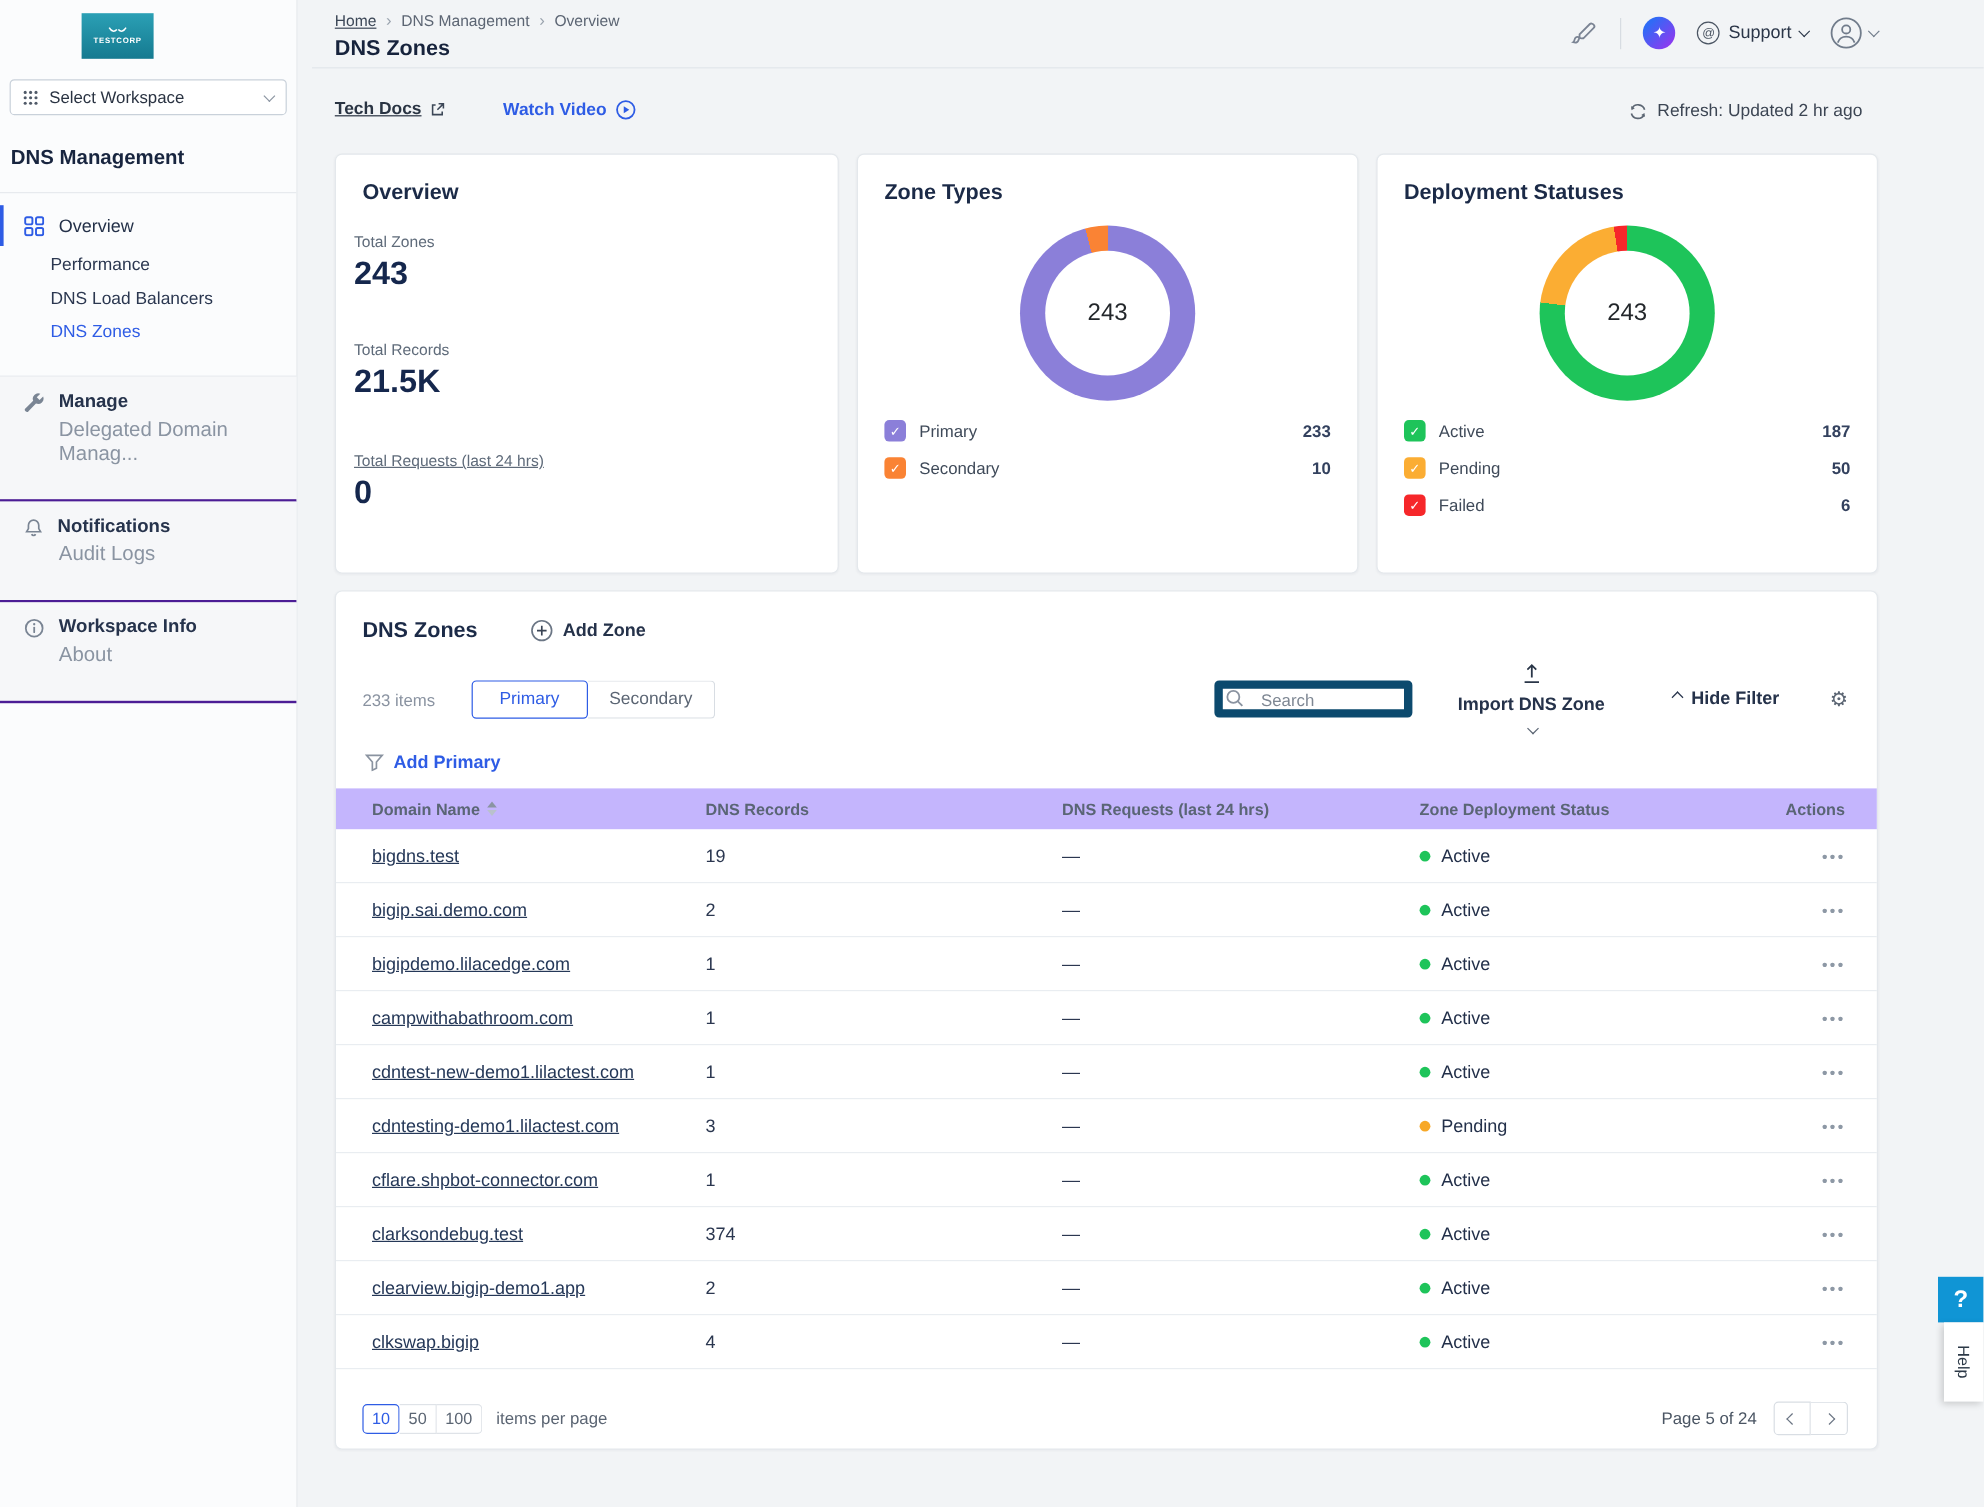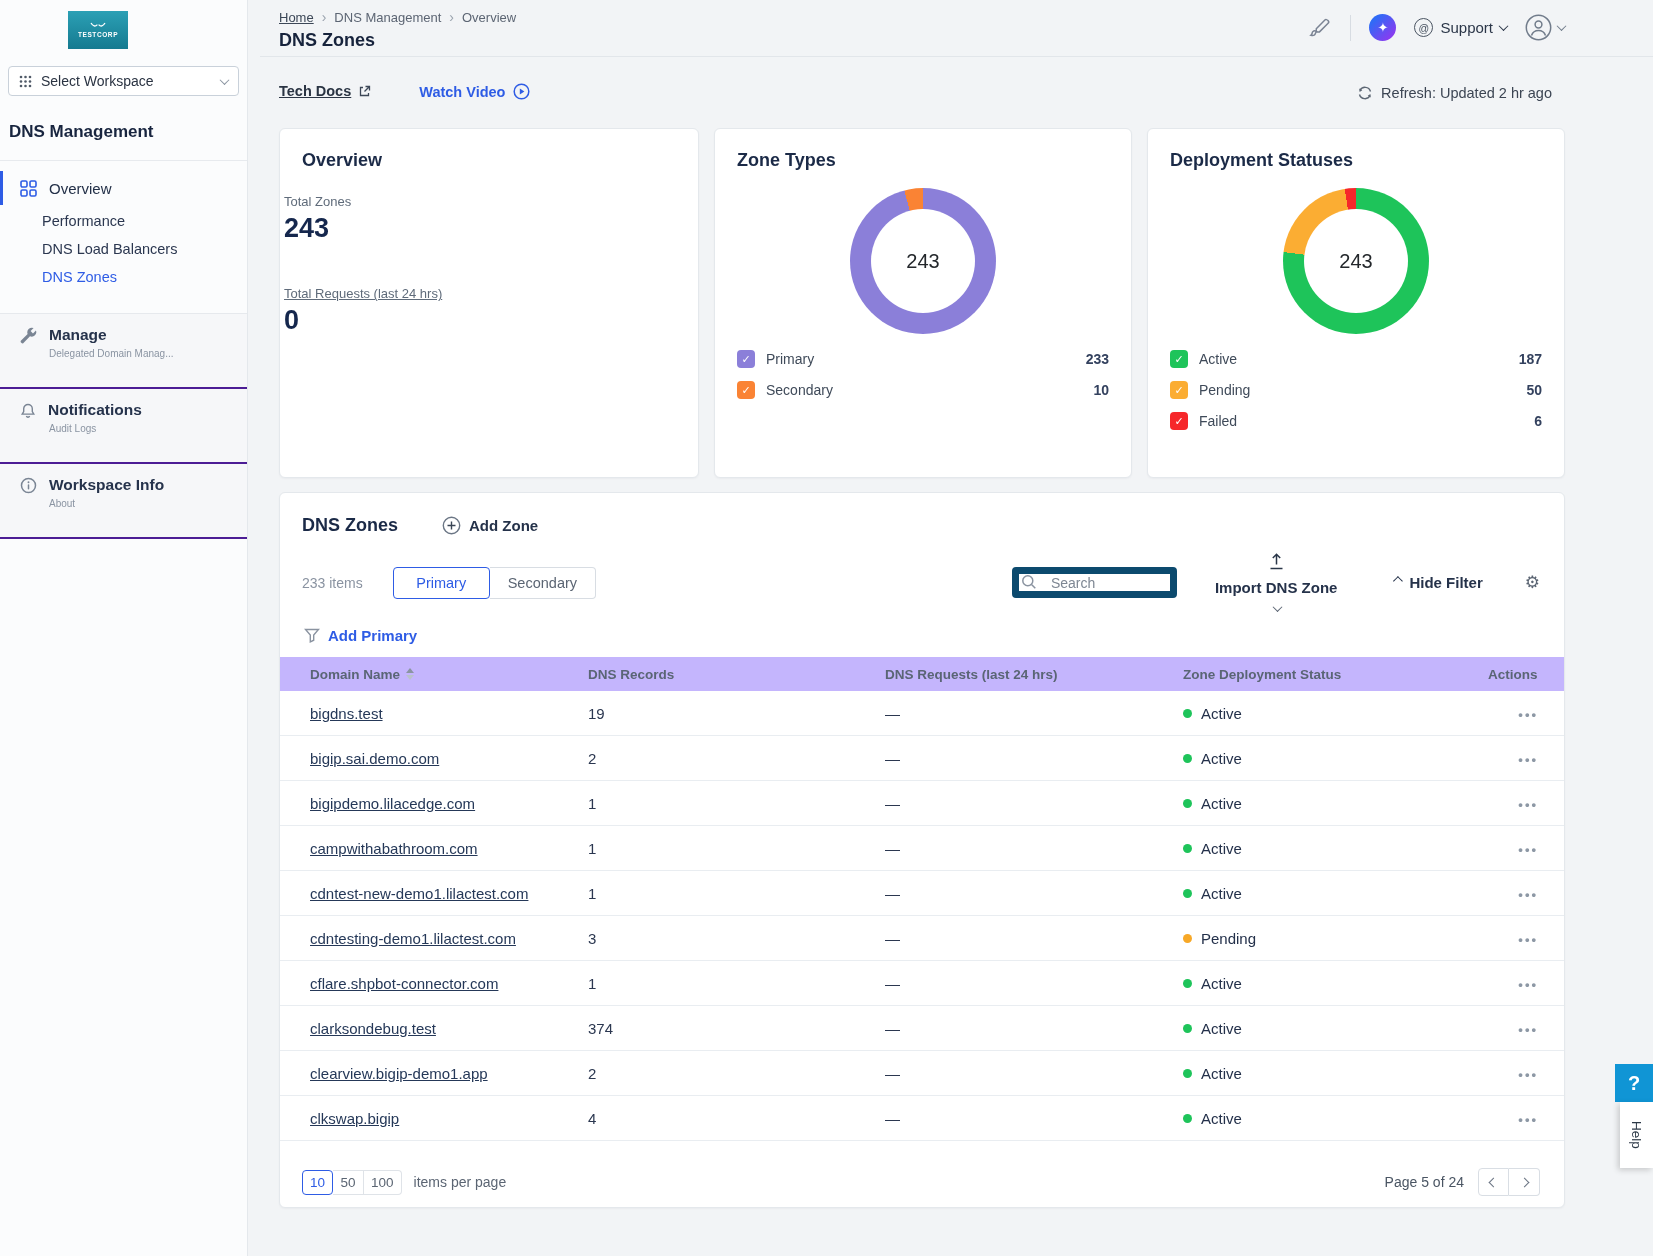"Total Zones" .stat { margin-left: none -> 11px }
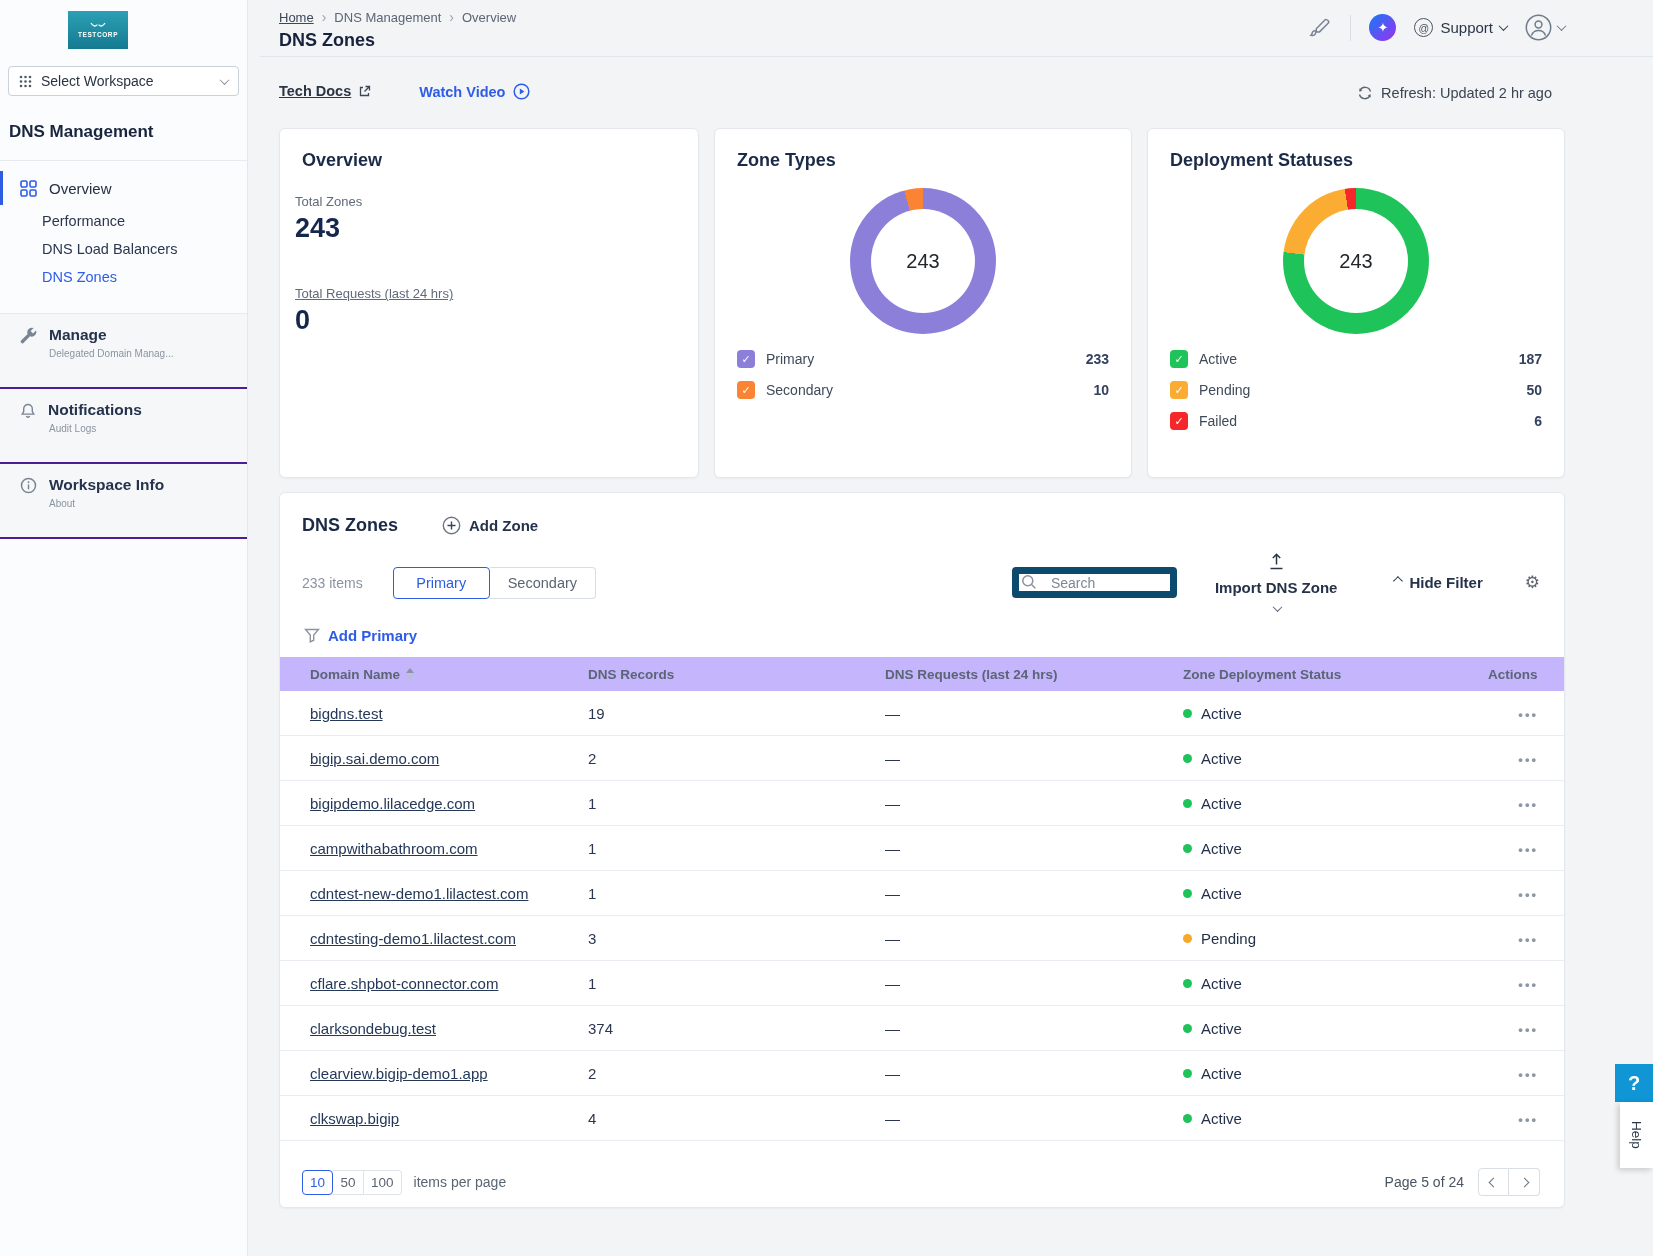"Total Records" div.stat { html: none -> <div> <div>Total Records</div> <div>21.5K</div> </div> }
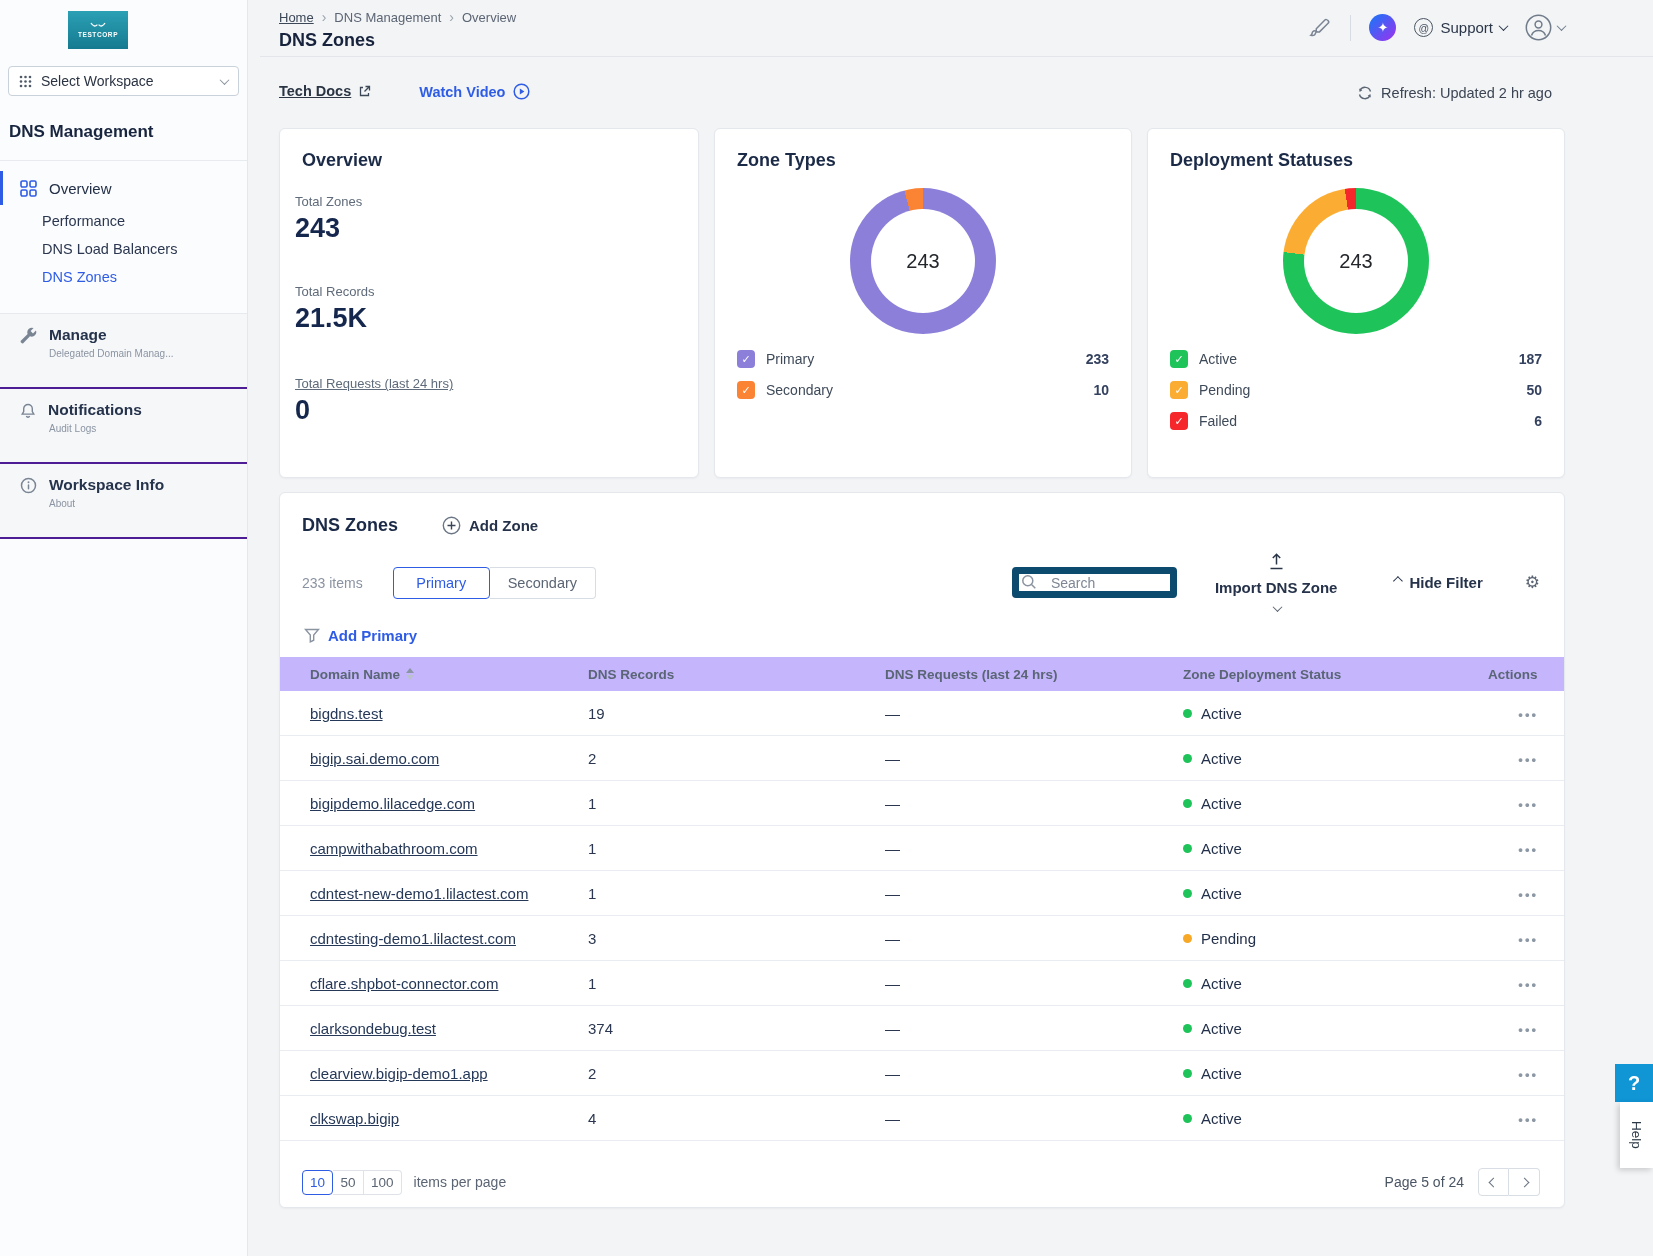"Delegated Domain Manag..." .nav-block .sub { font-size: 10px -> 17px }
